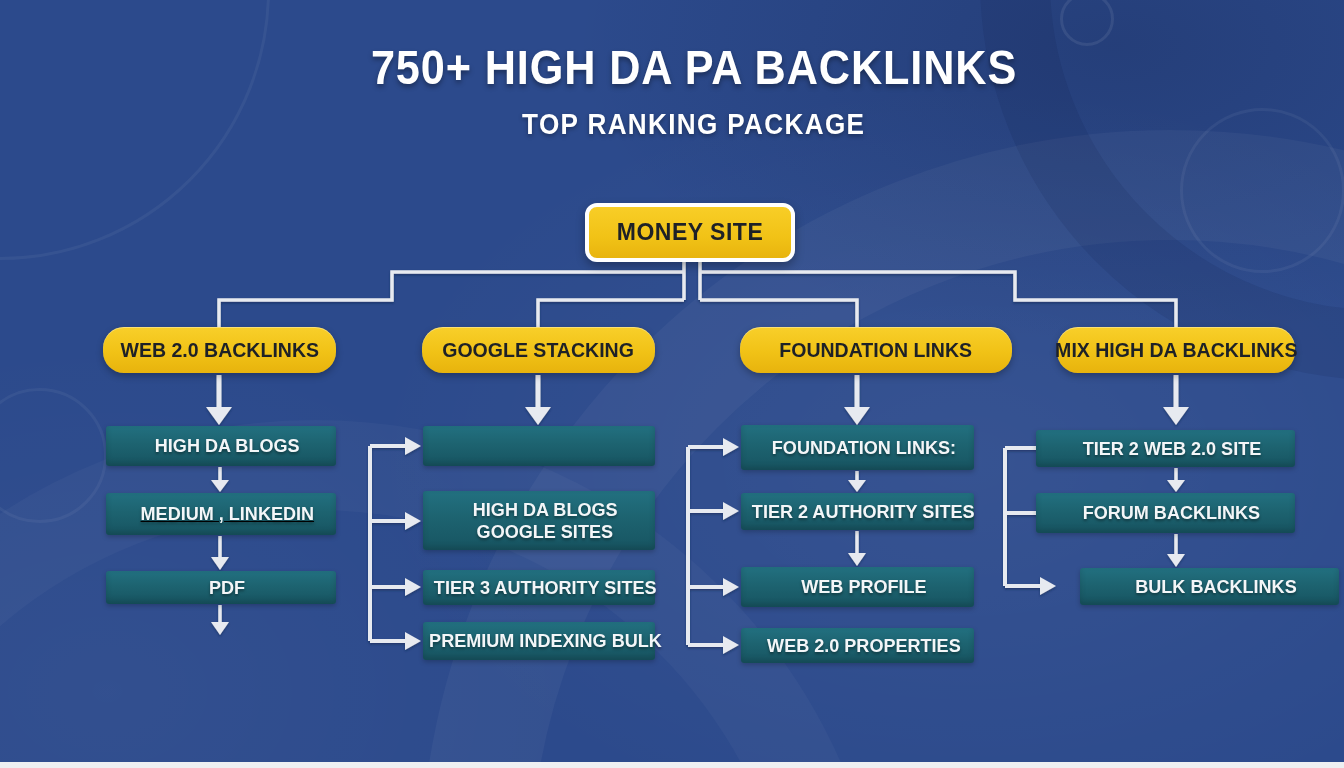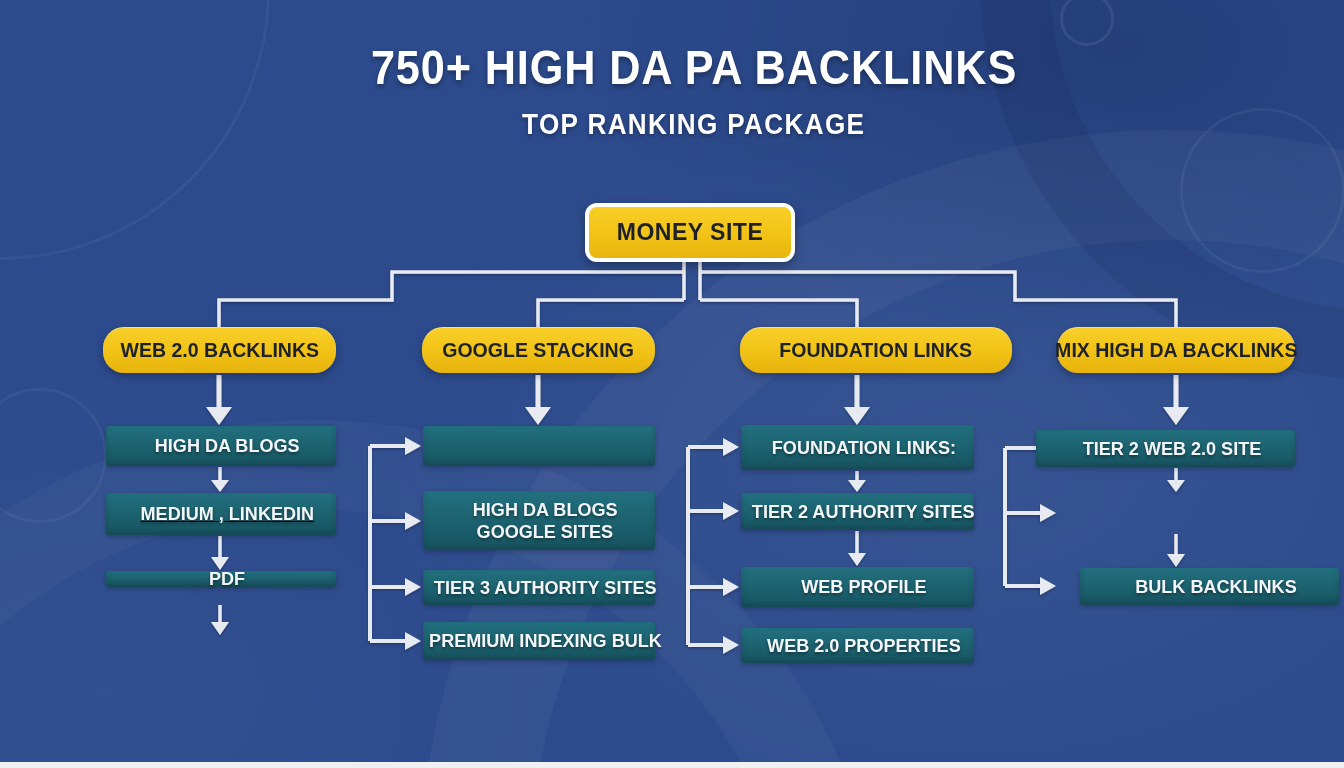"FORUM BACKLINKS" div.tbox { html: none -> <div> <span>FORUM BACKLINKS</span> </div> }
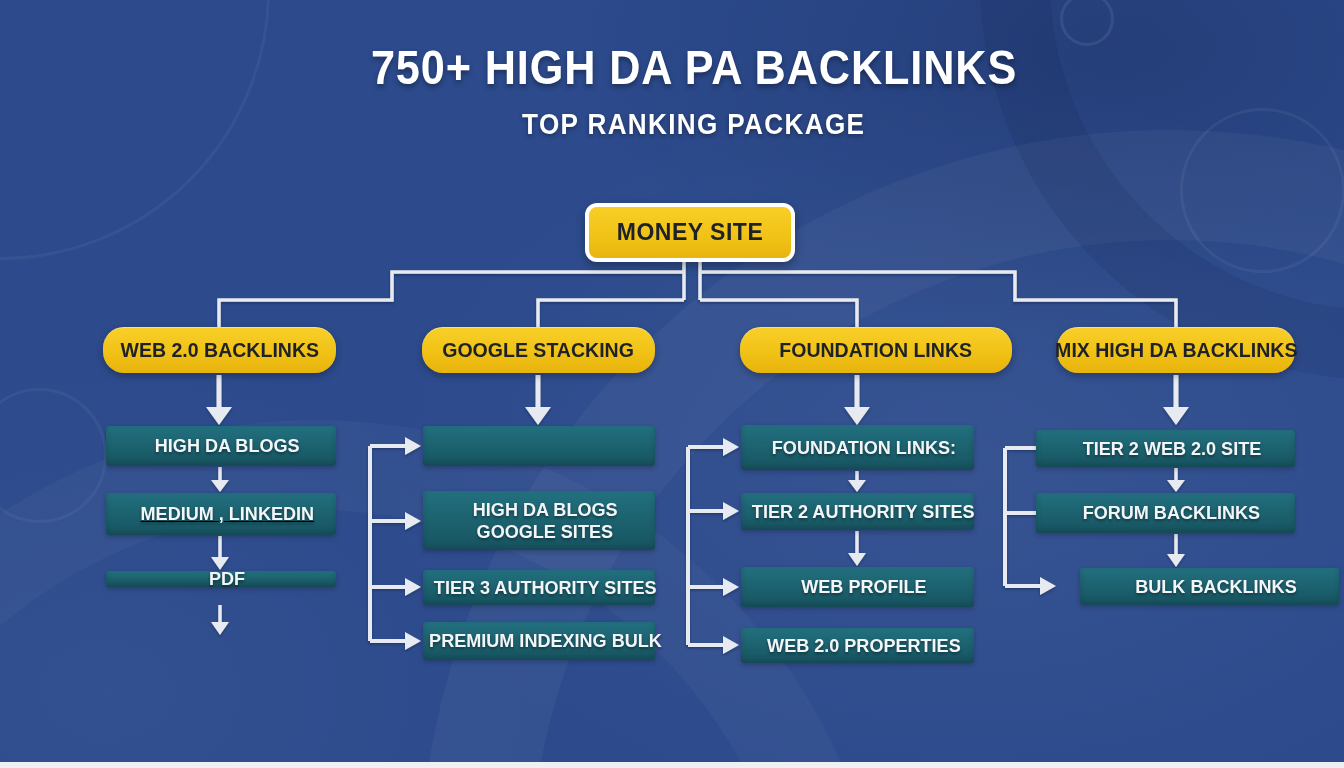"PDF" #b12 { height: 16px -> 33px }
